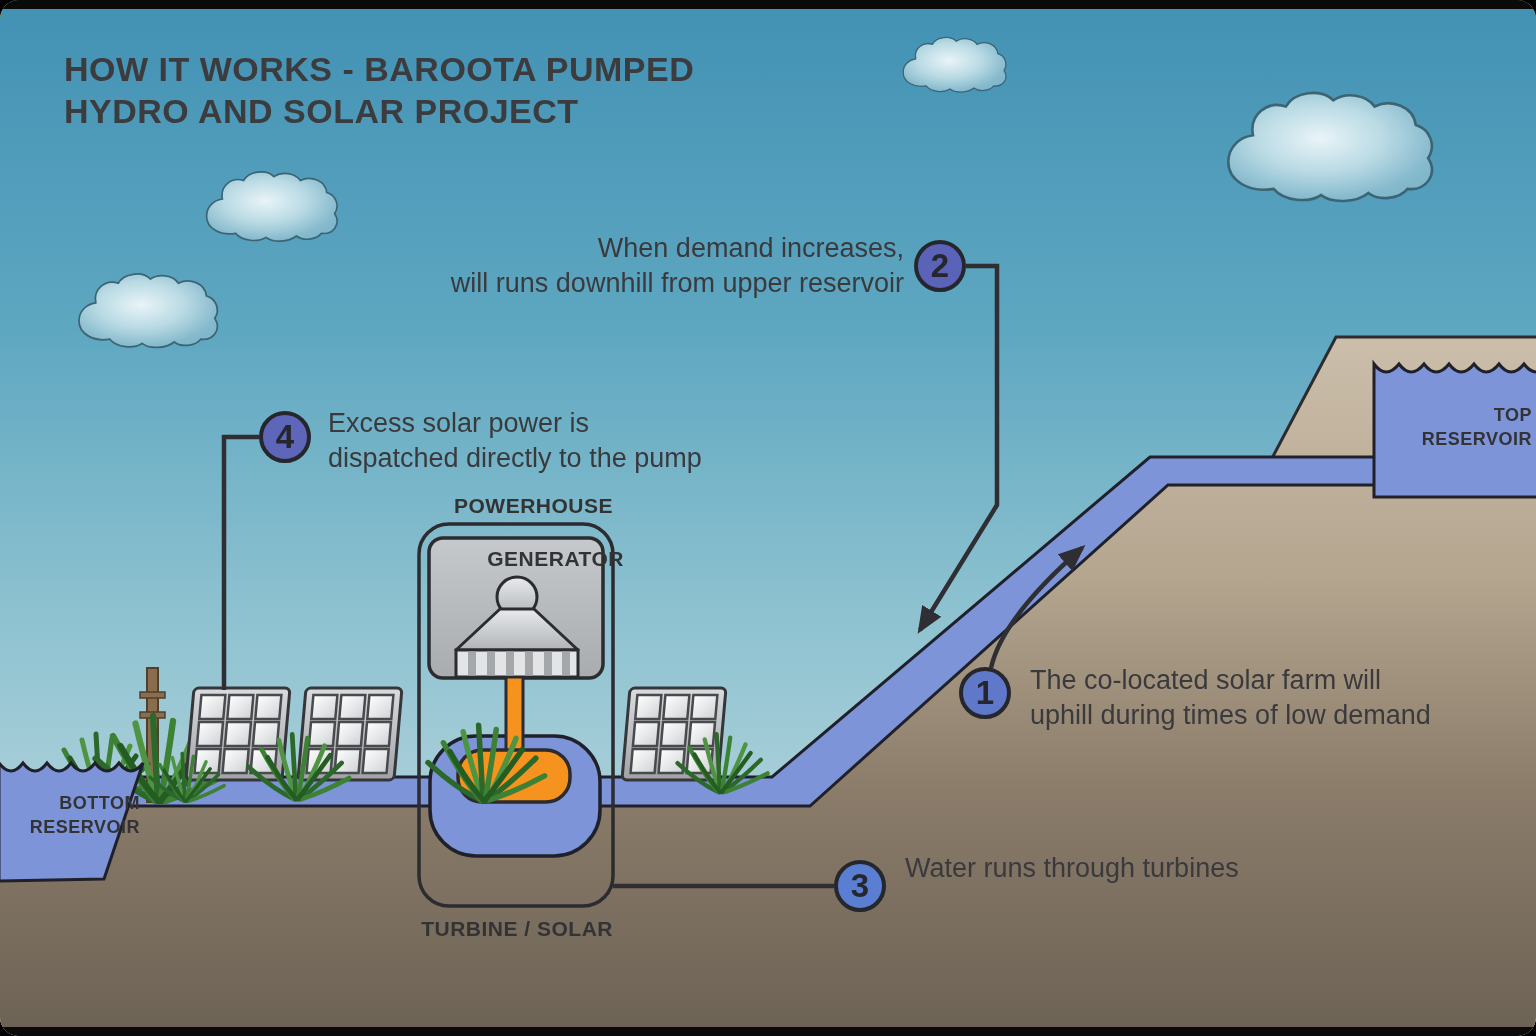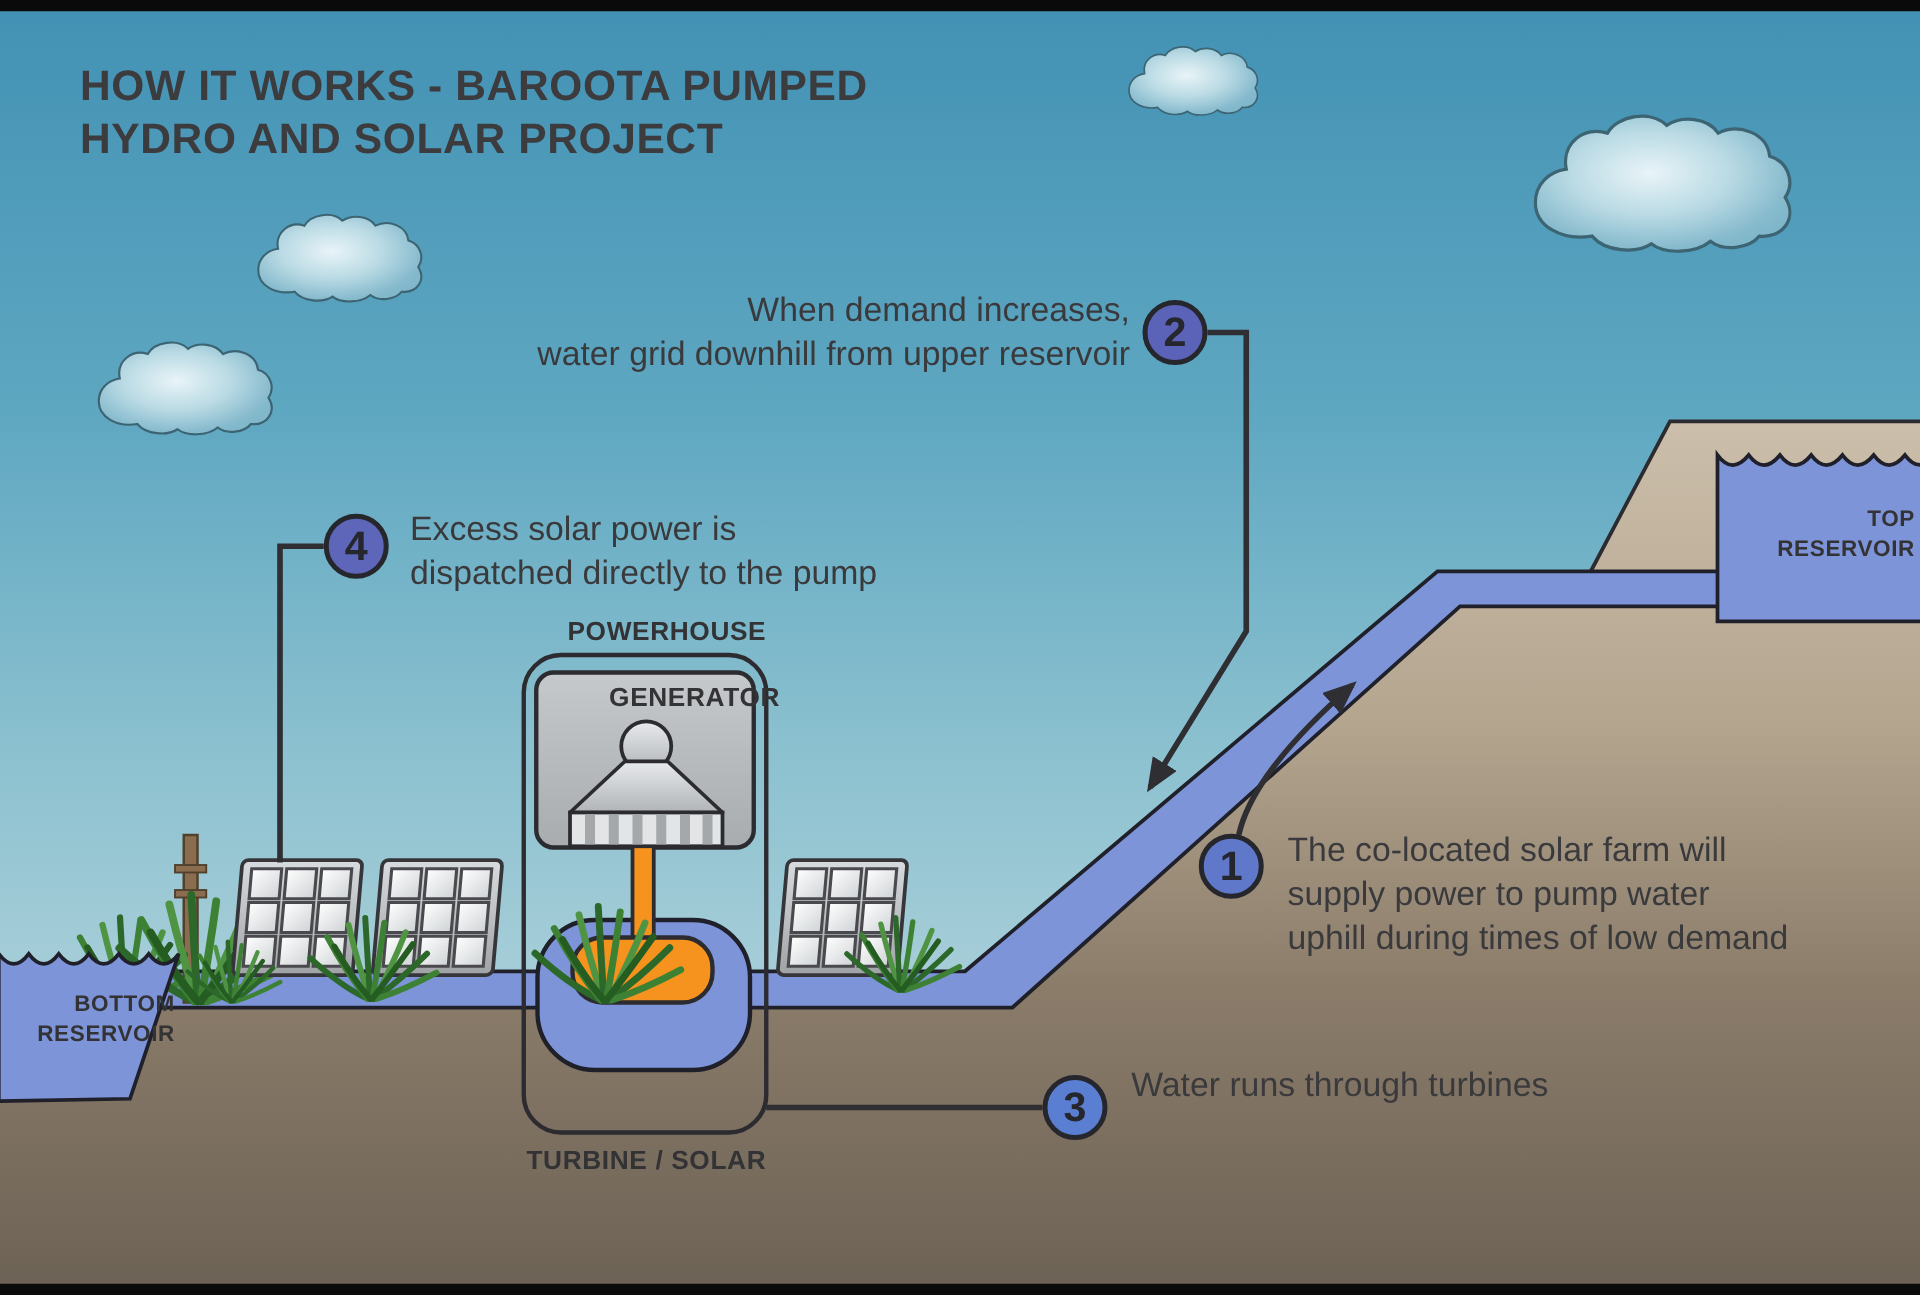"HOW IT WORKS - BAROOTA" .stage { border-radius: none -> 19px }
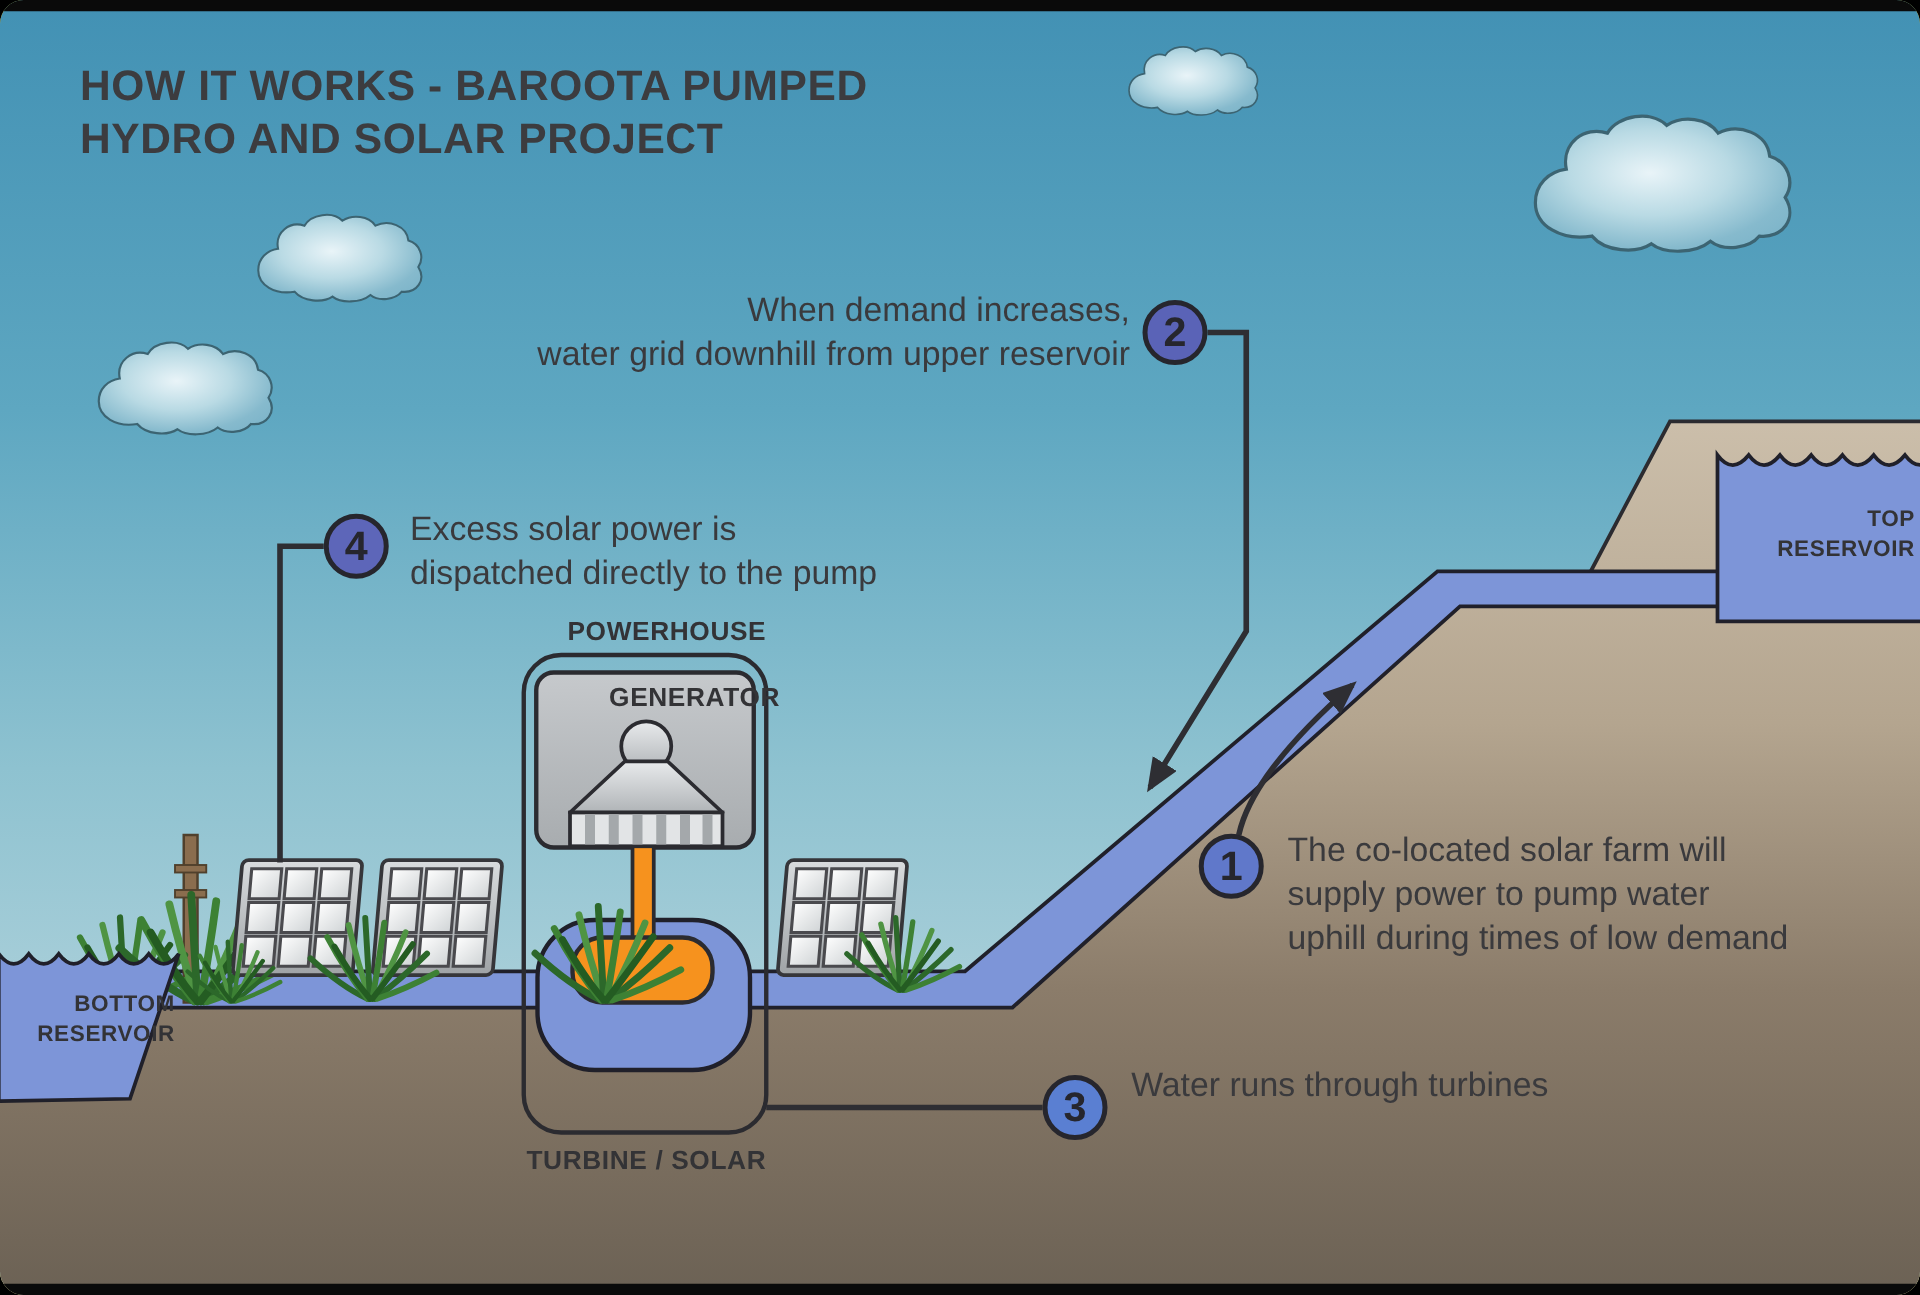"water grid downhill from upper" div { text: water grid -> will runs }
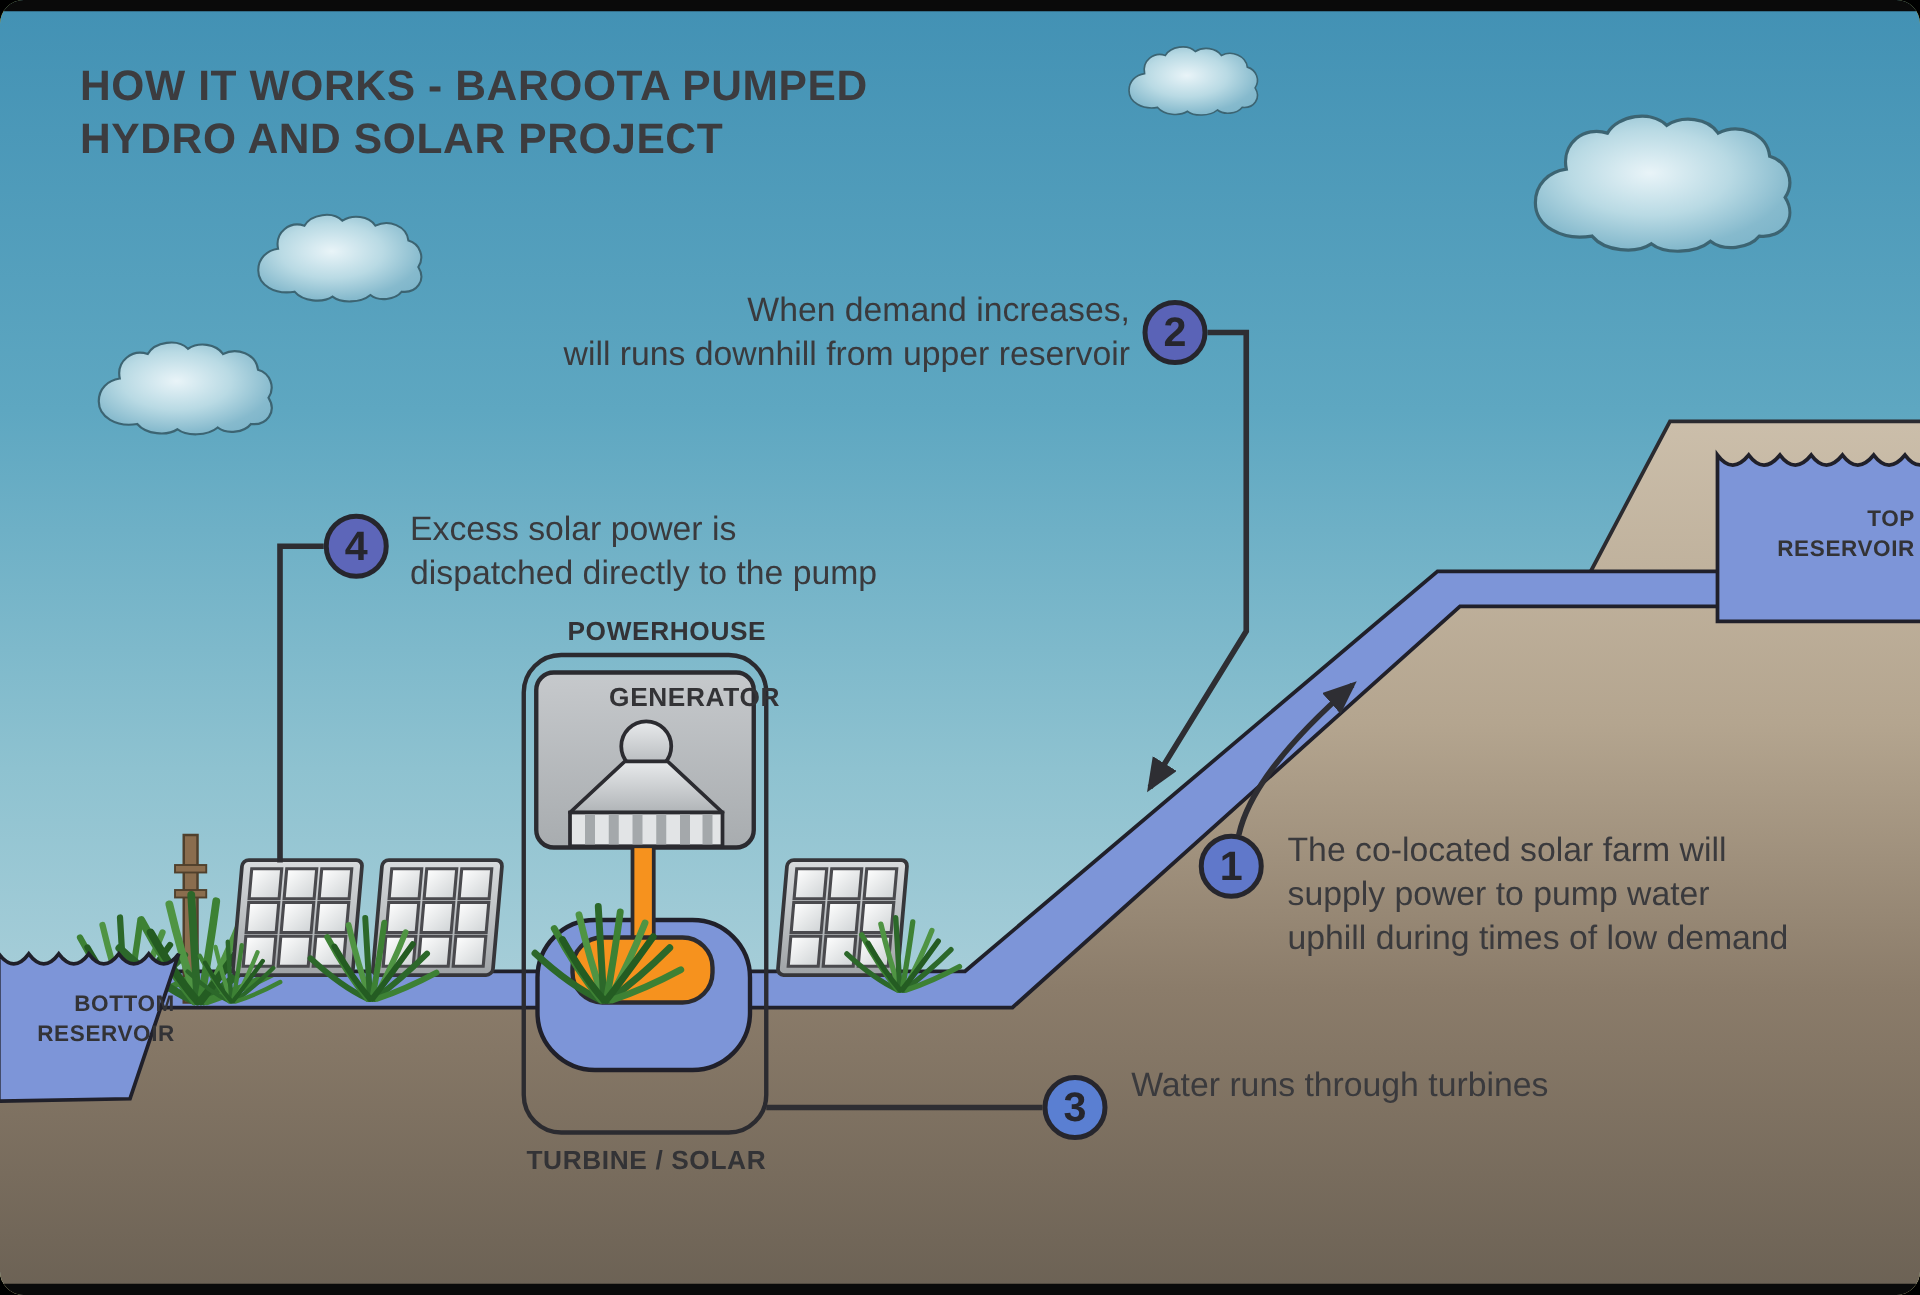"supply power to pump water" div { html: <div>supply power to pump water</div> -> none }
